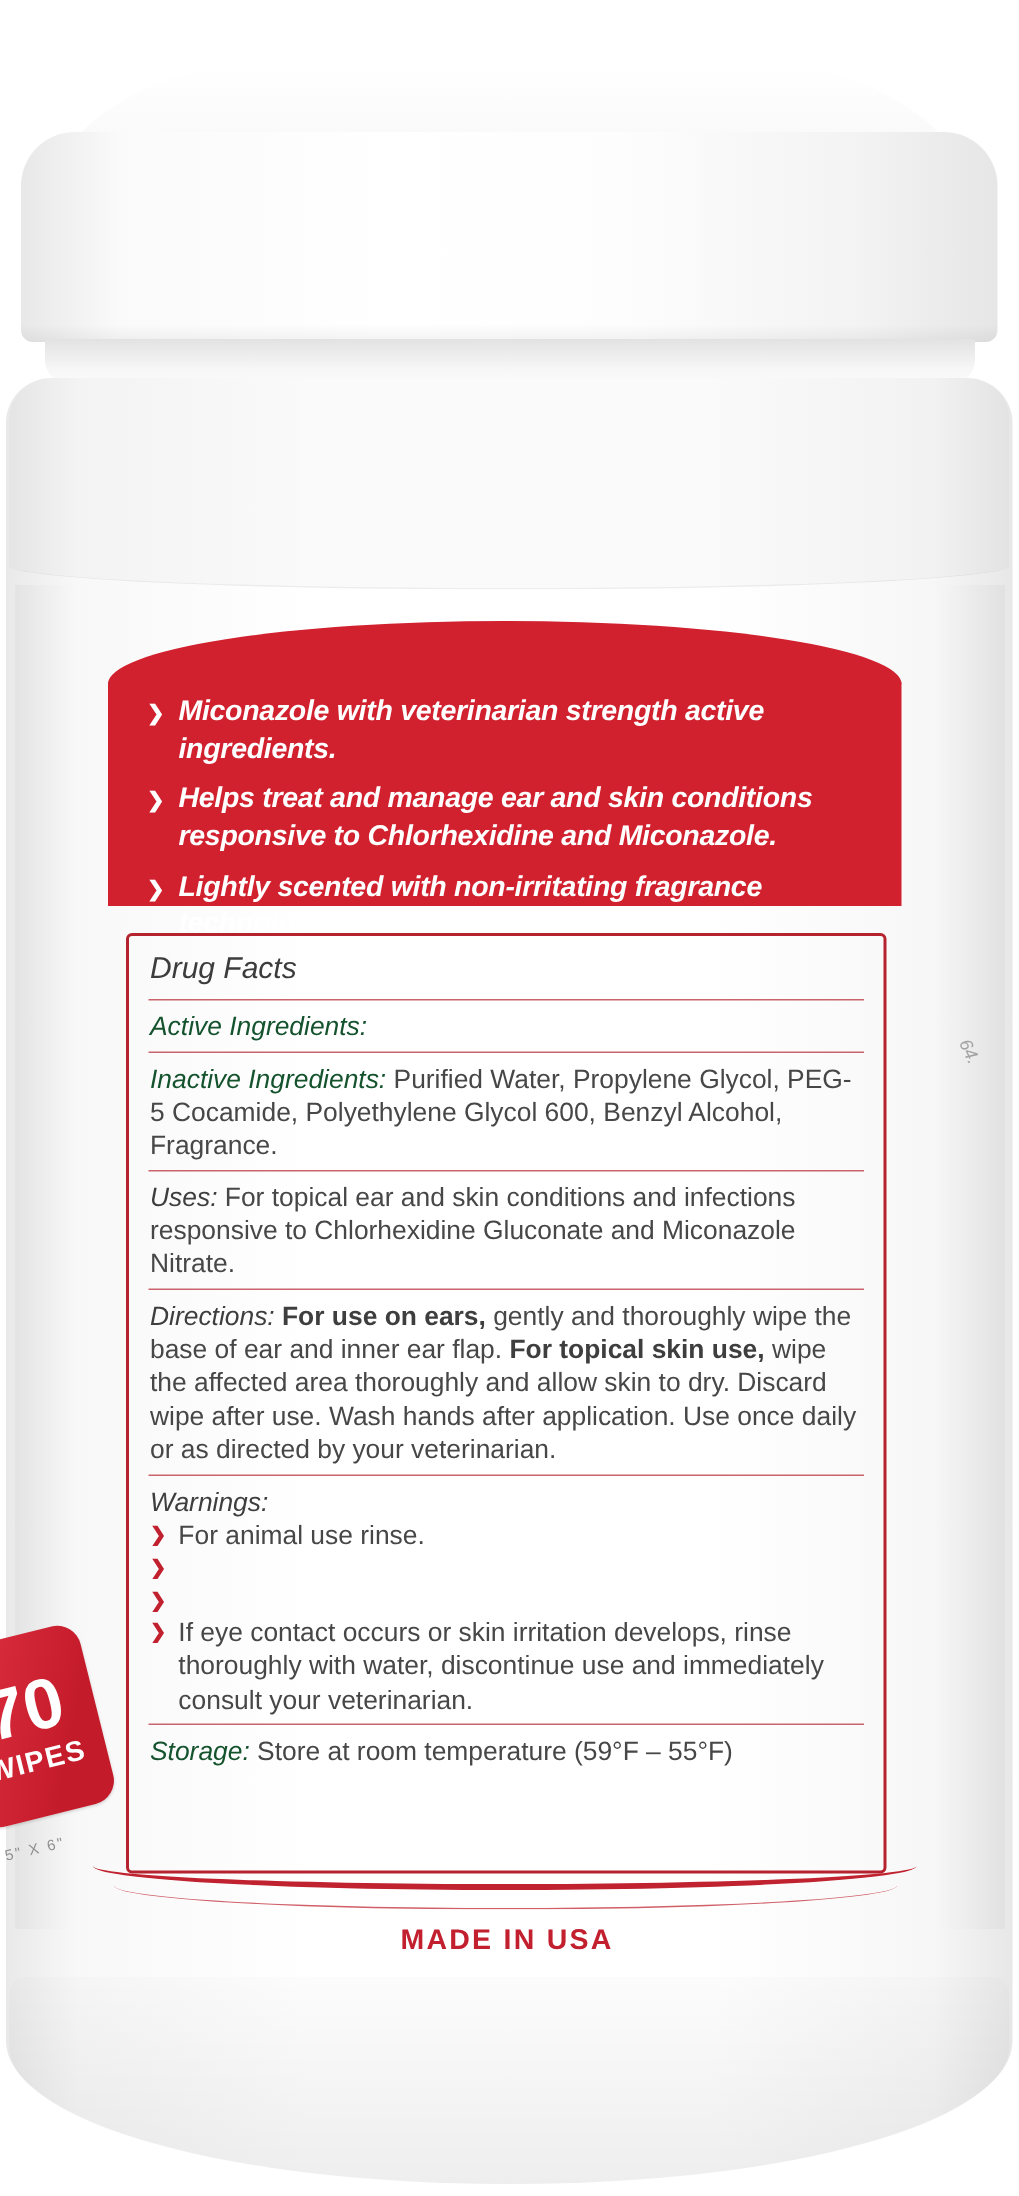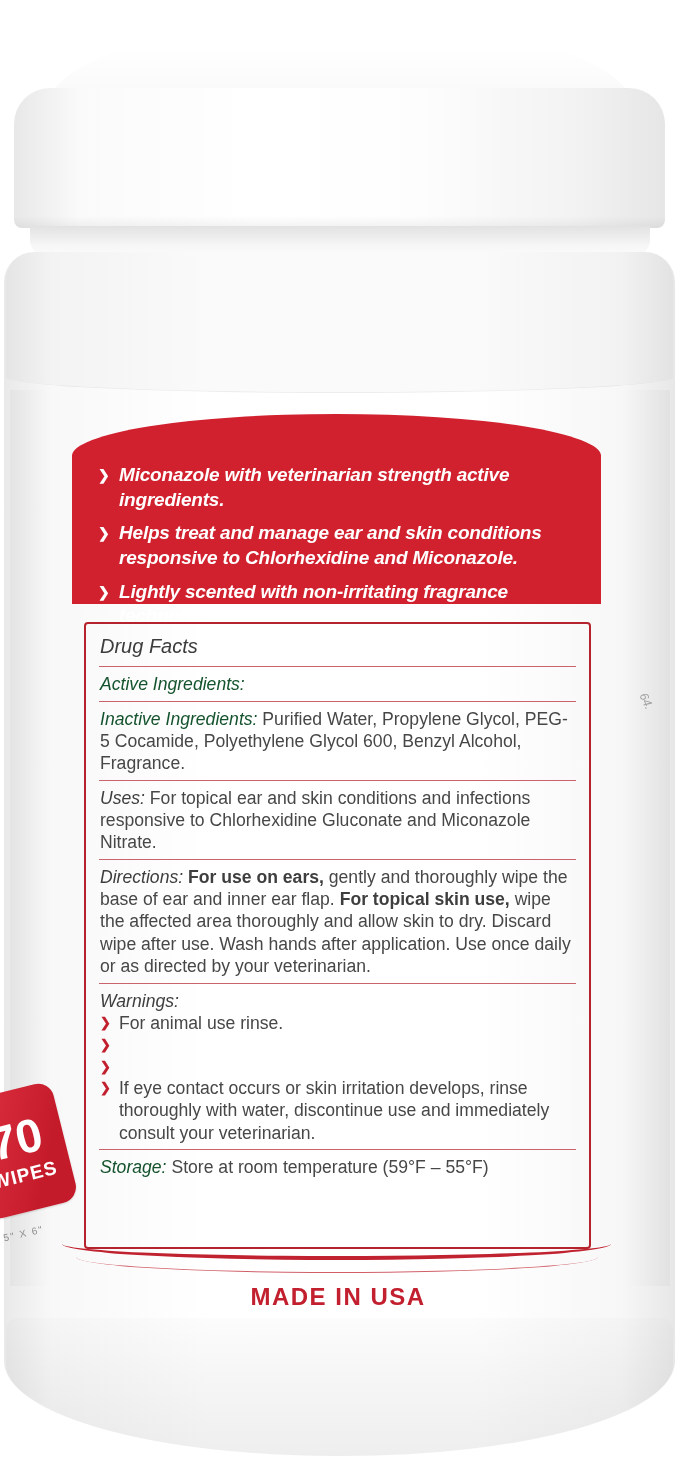"MADE IN USA" .madein { font-size: 24px -> 19px }
